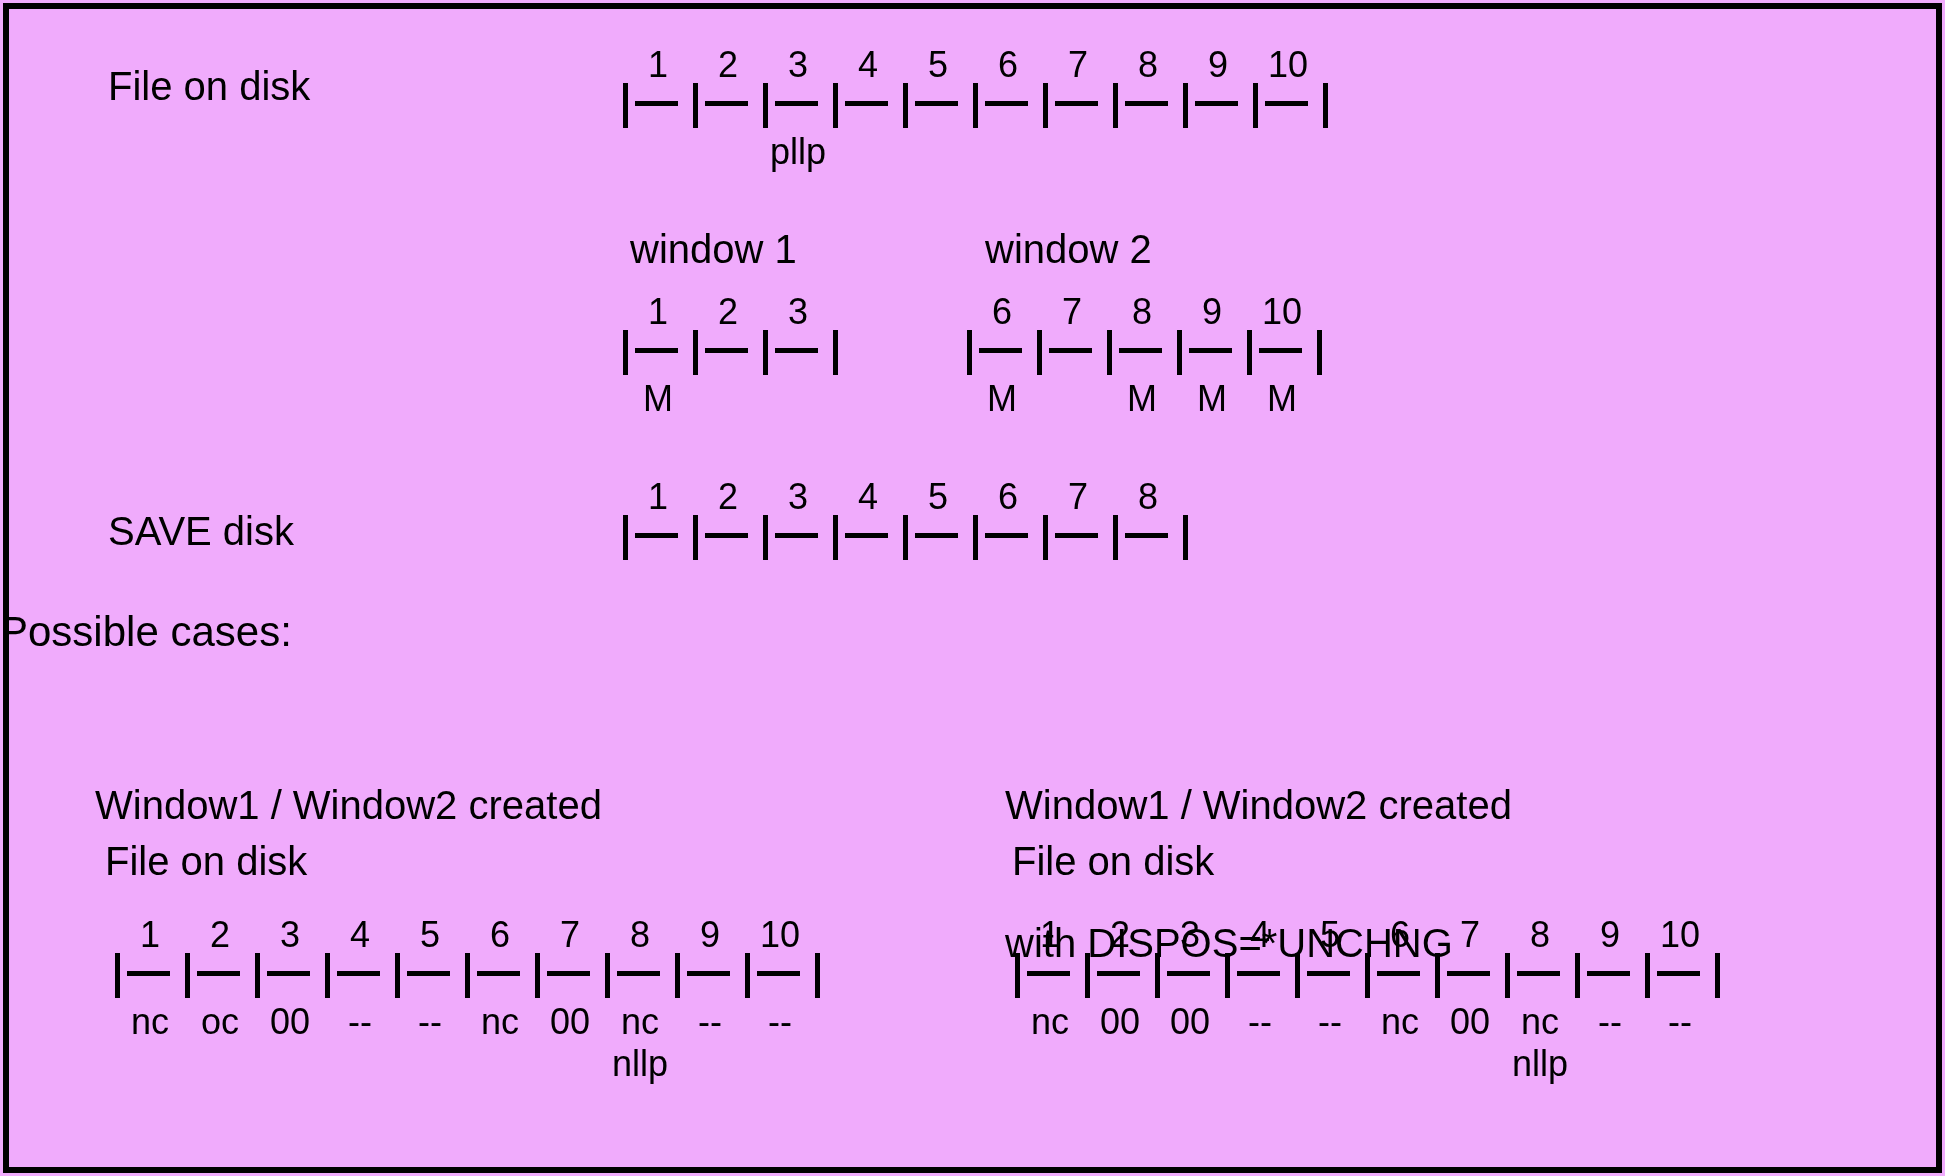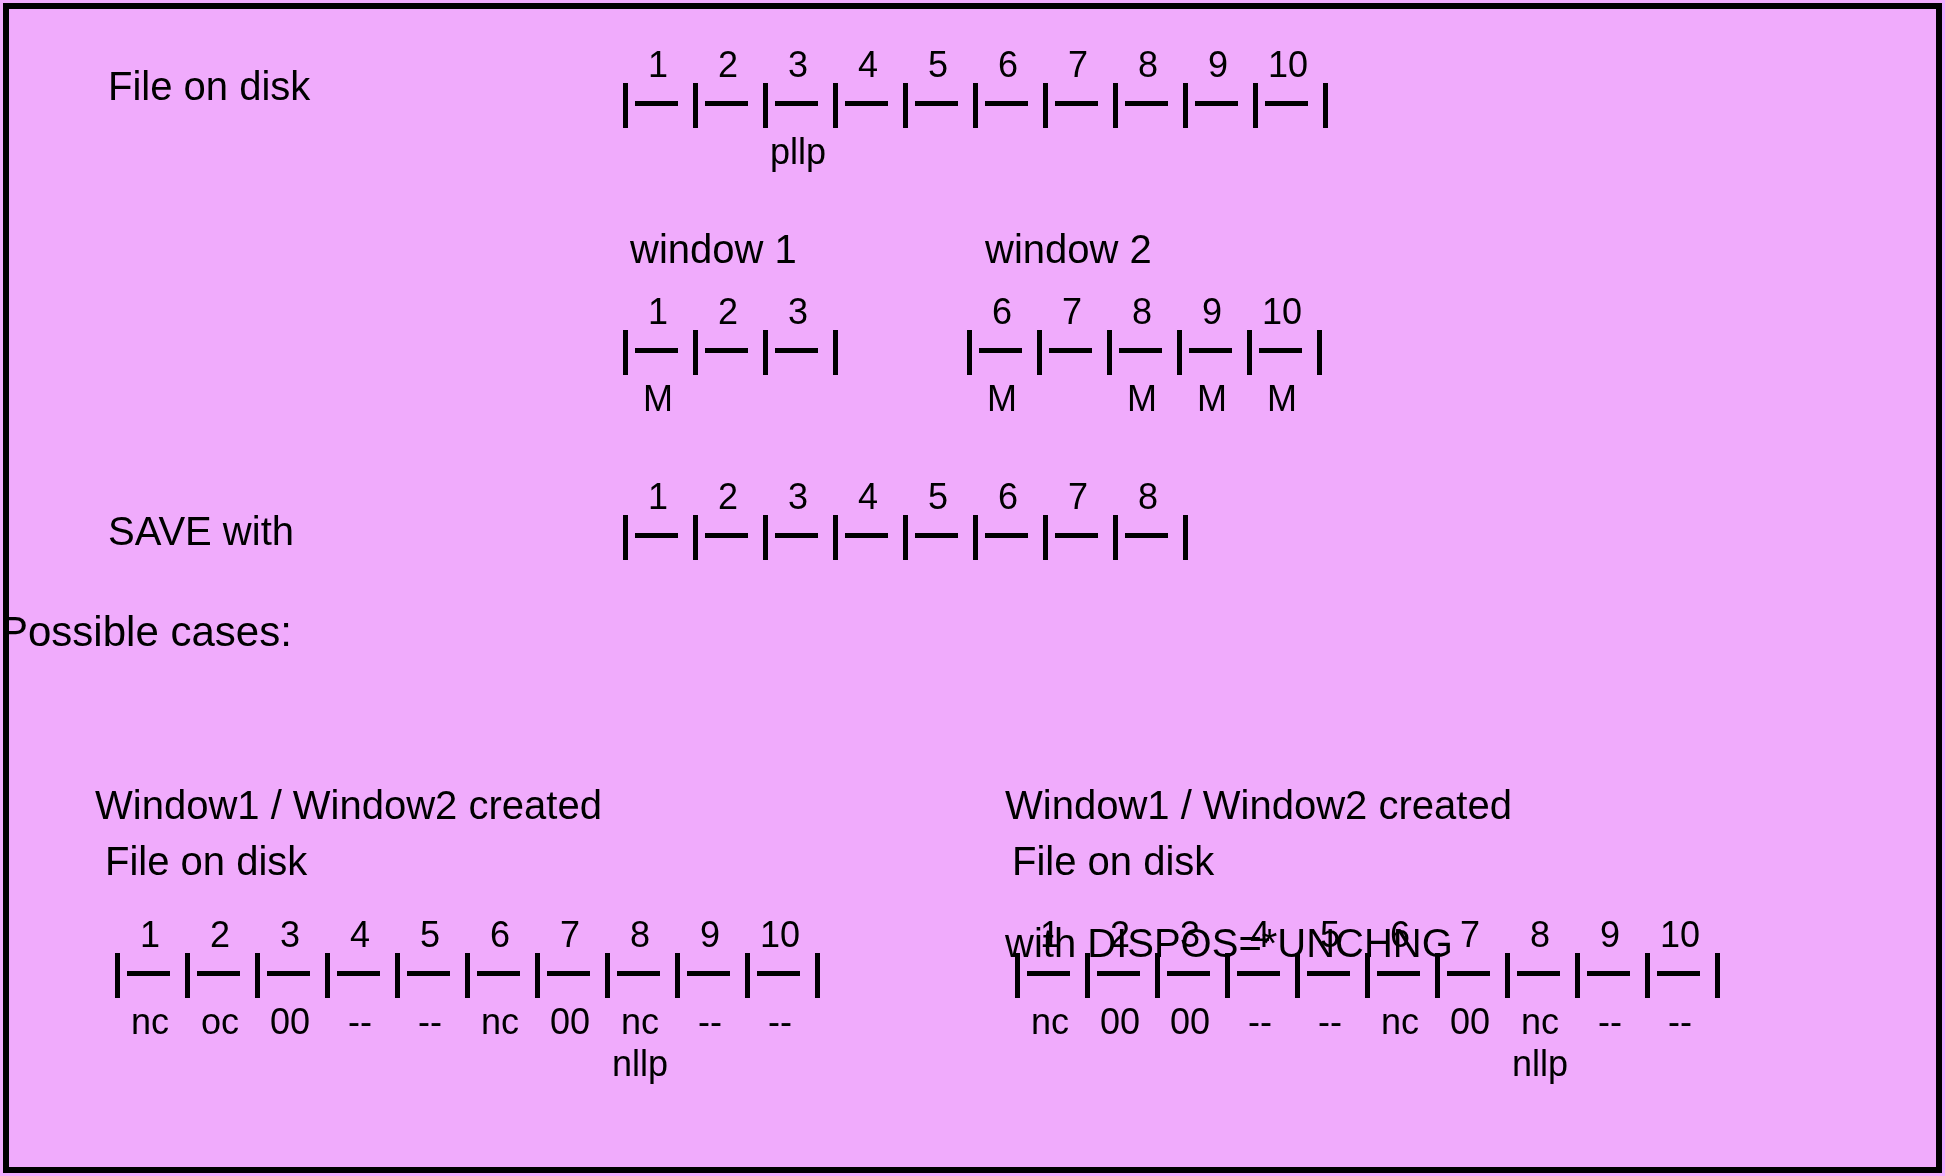"SAVE with" div.lbl { text: with -> disk }
